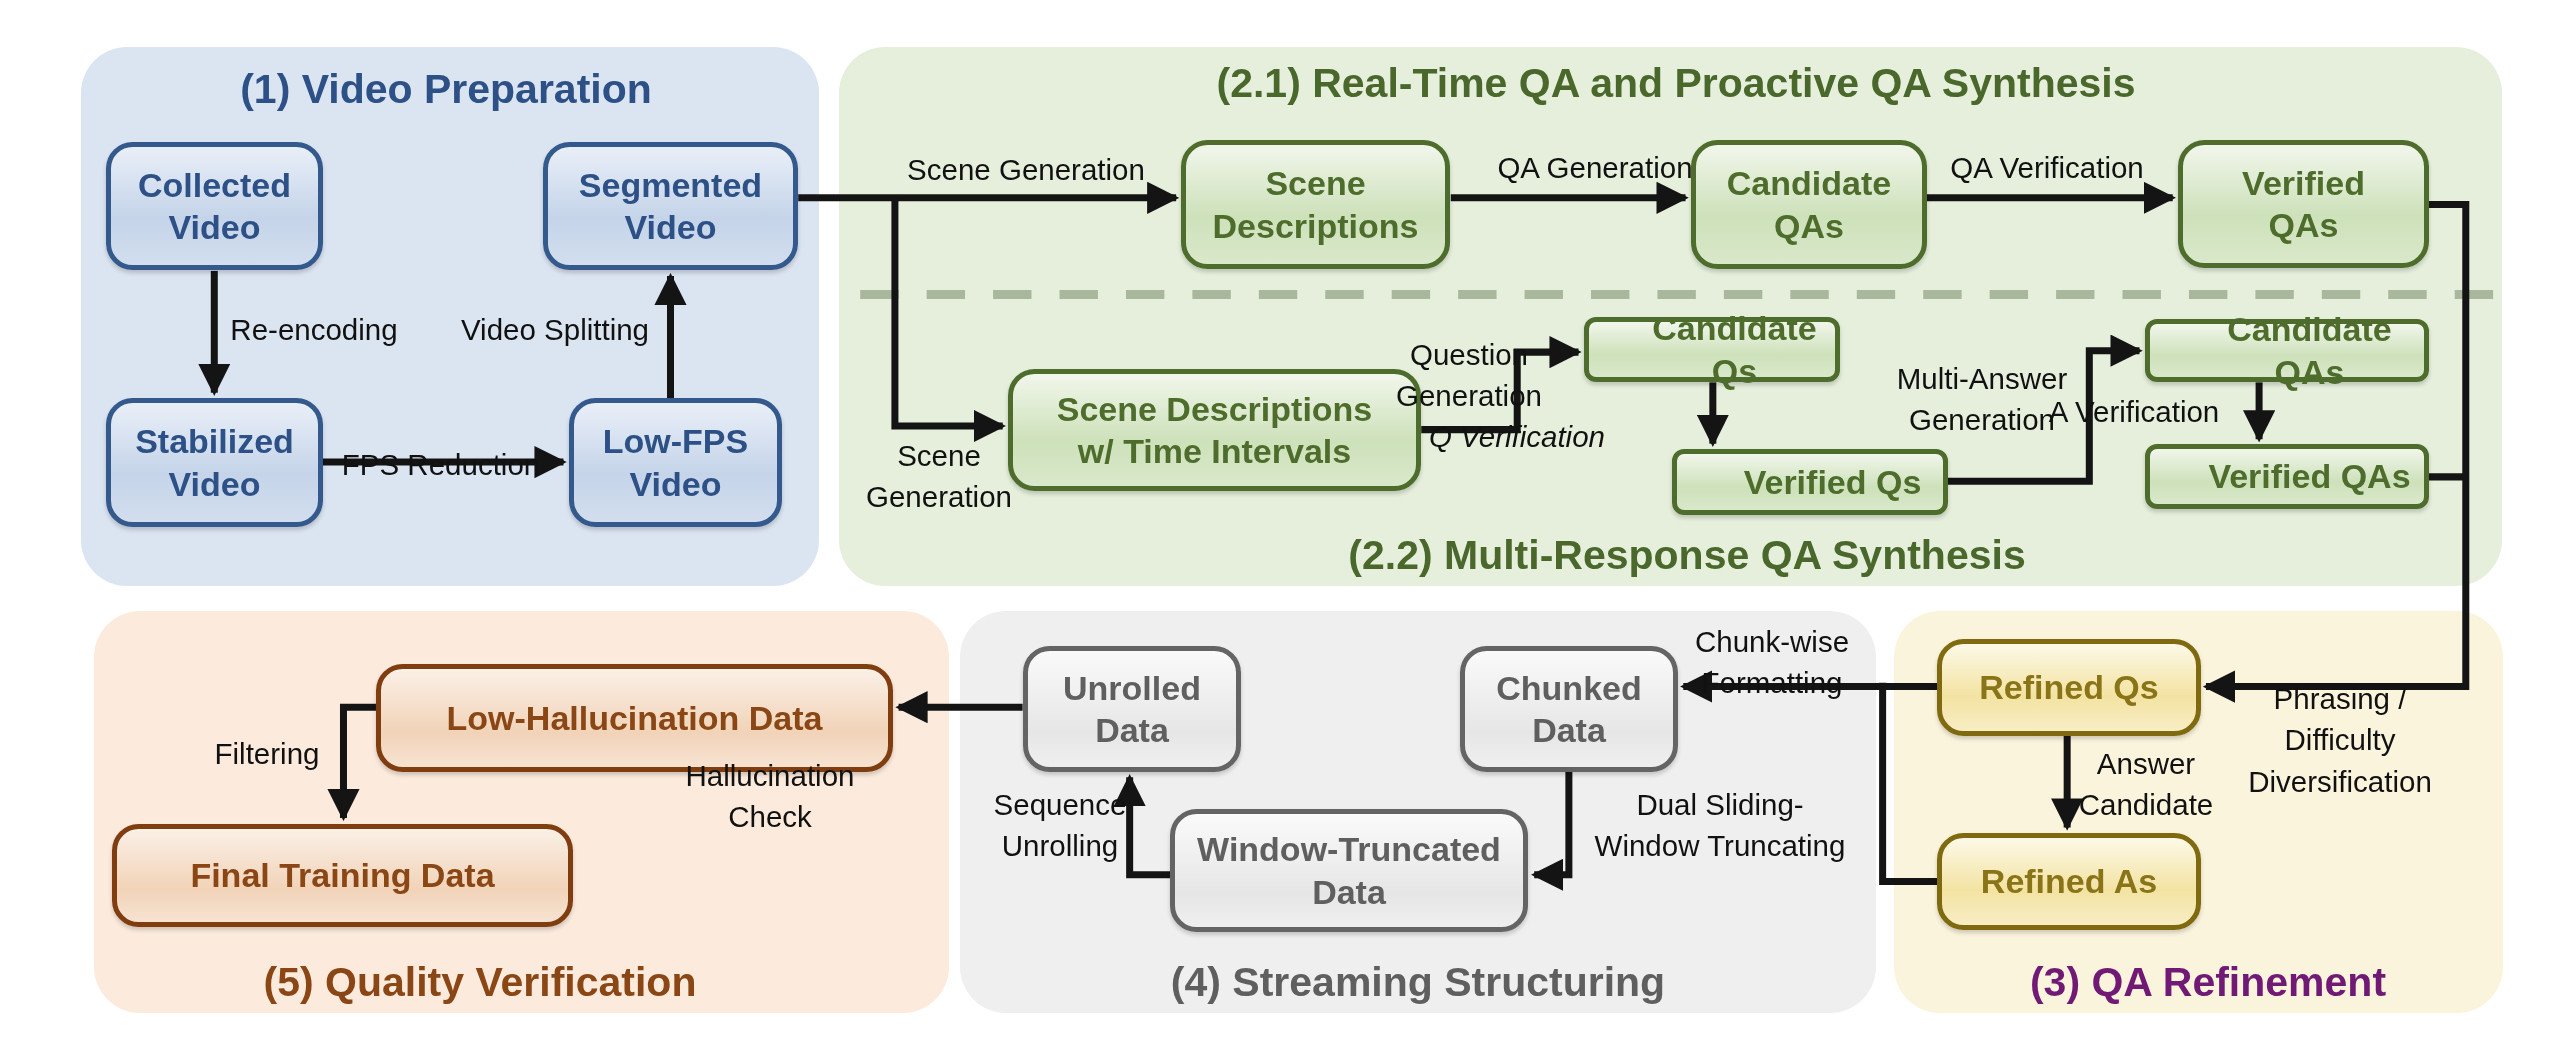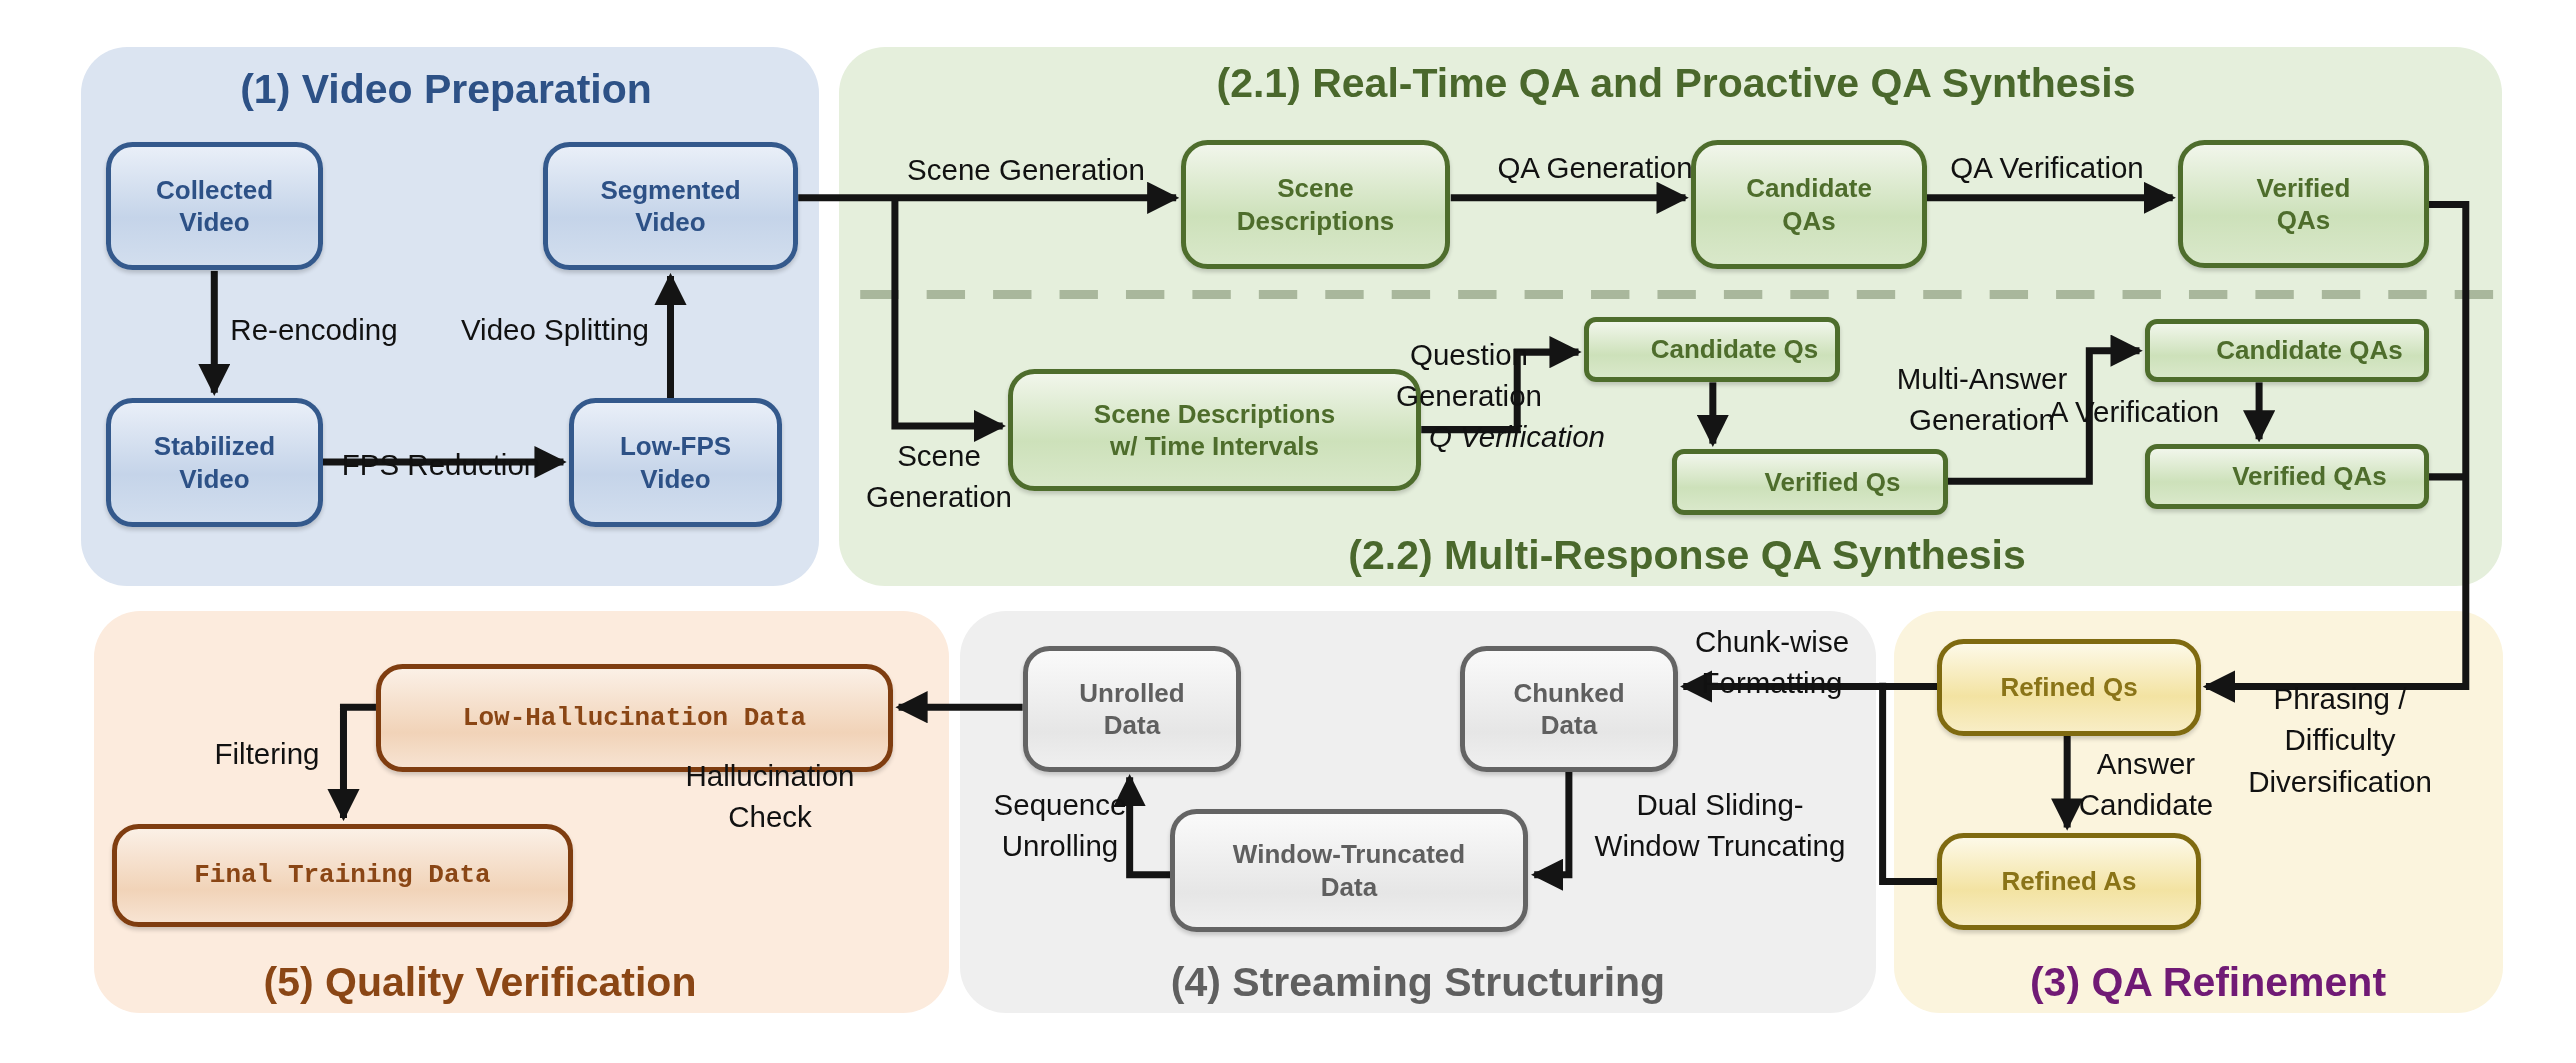"Collected" .node { font-size: 26px -> 34px }
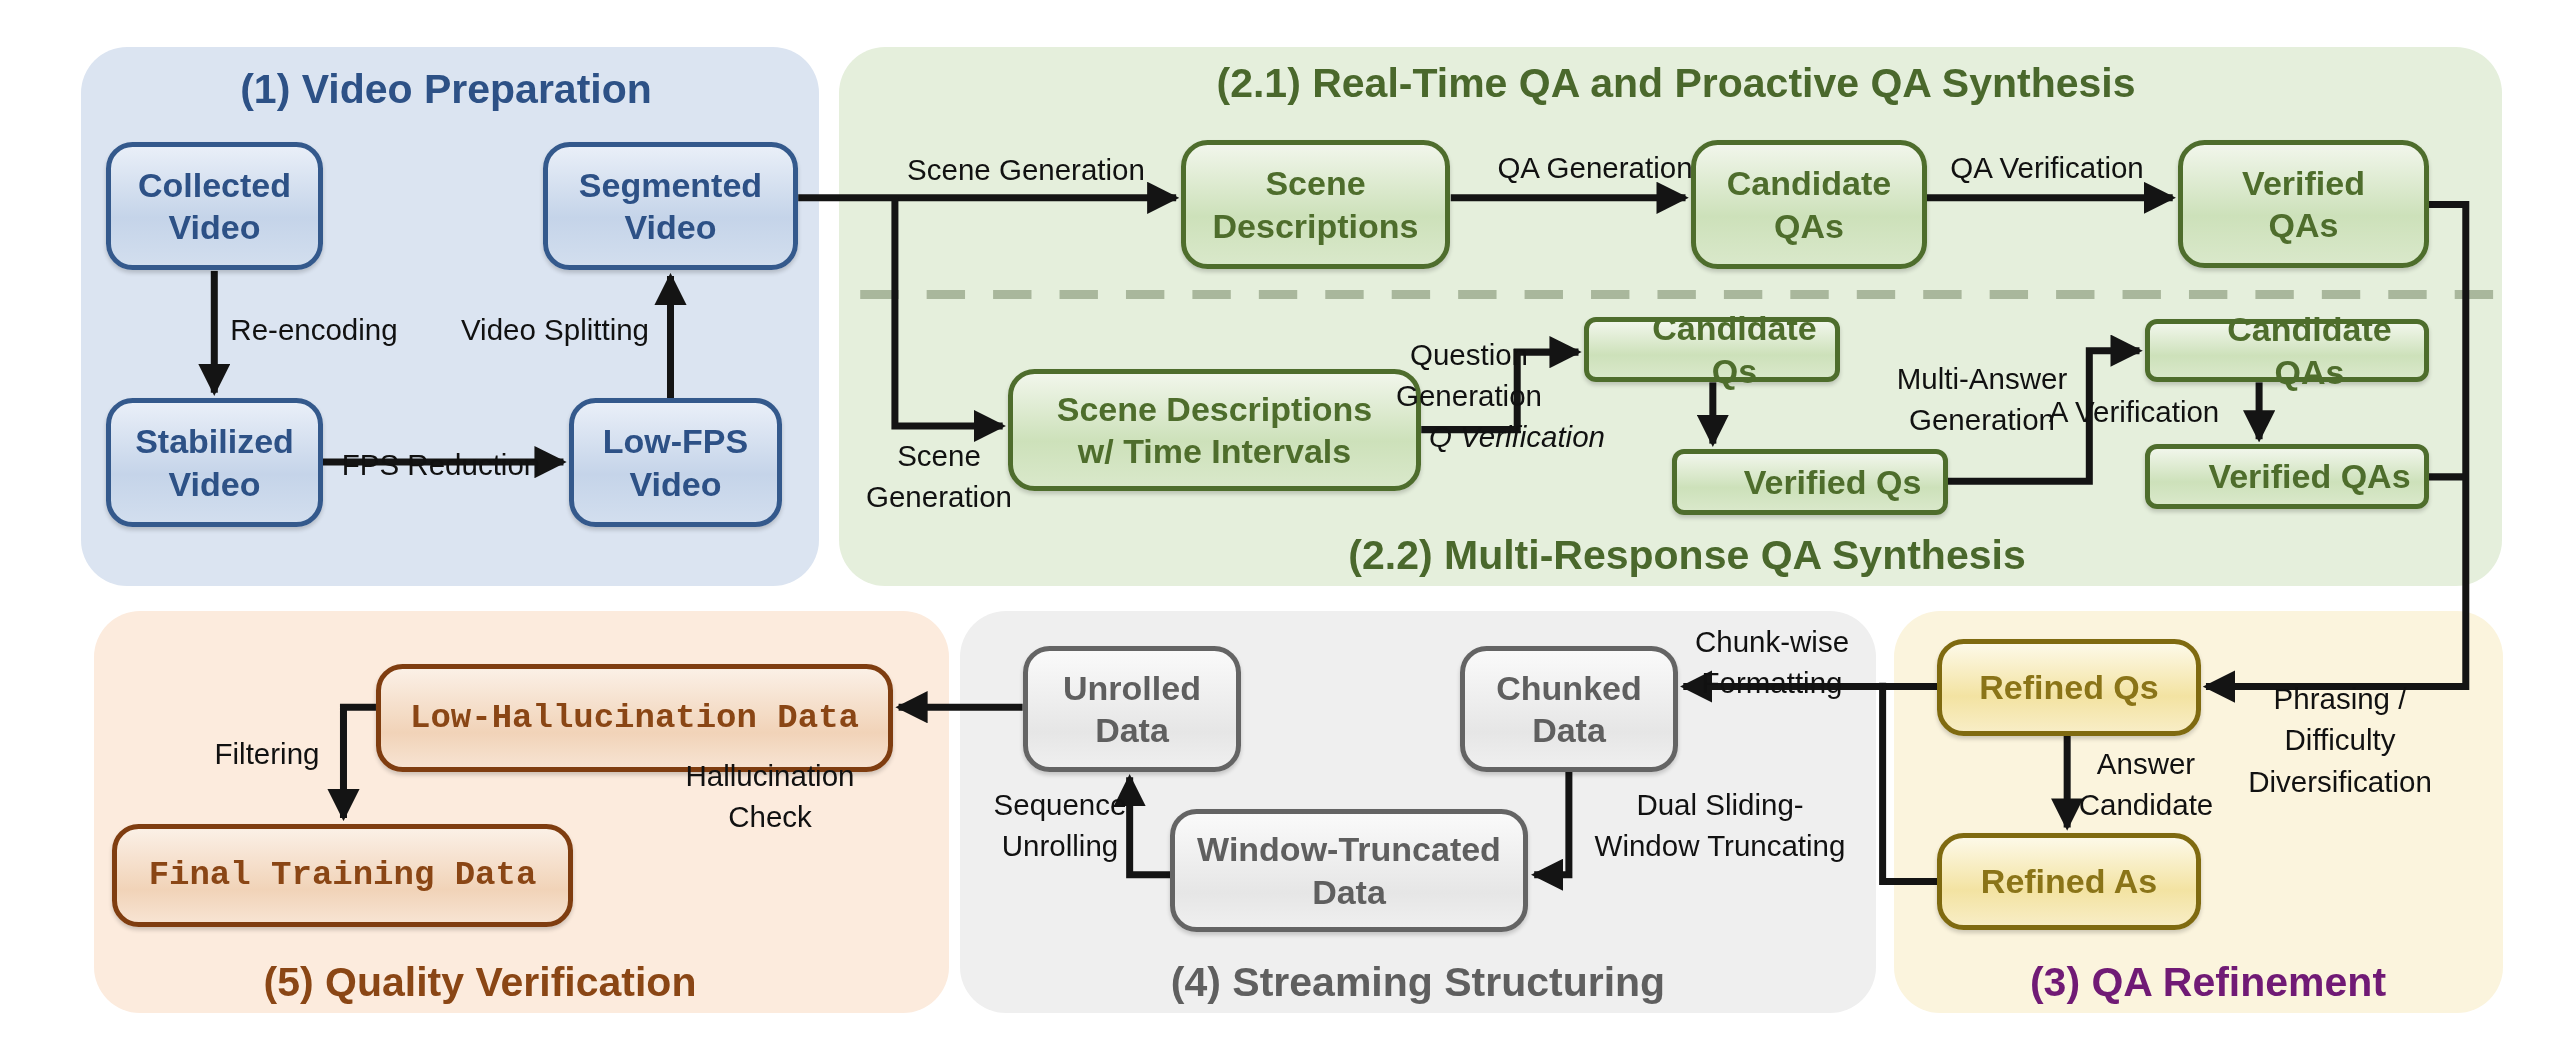"Low-Hallucination Data" .node-orange { font-family: Liberation Mono, monospace -> none }
